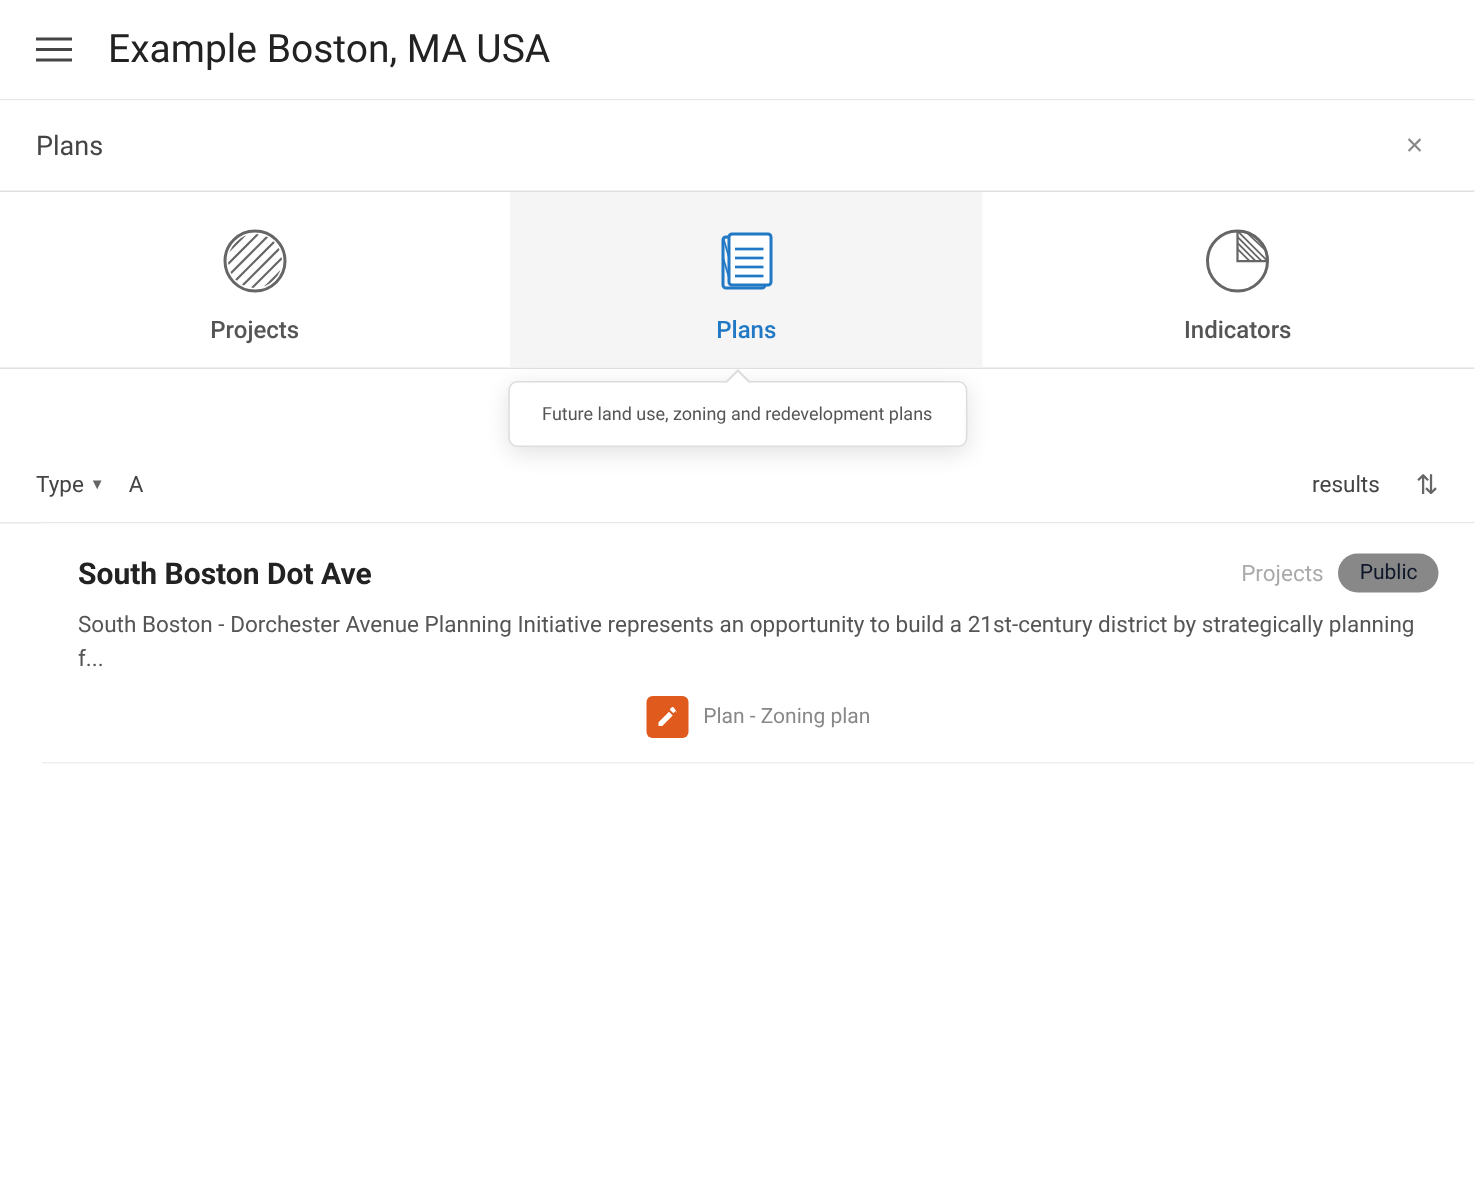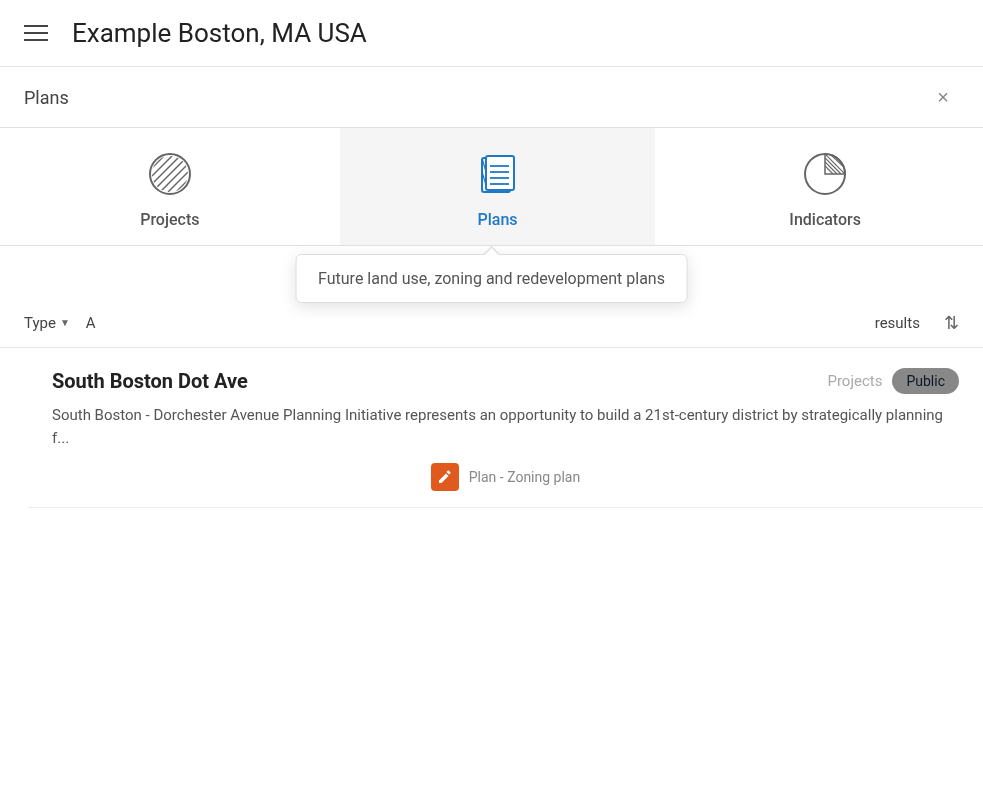"Future land use, zoning and" .tooltip-bubble { font-size: 16px -> 12px }
